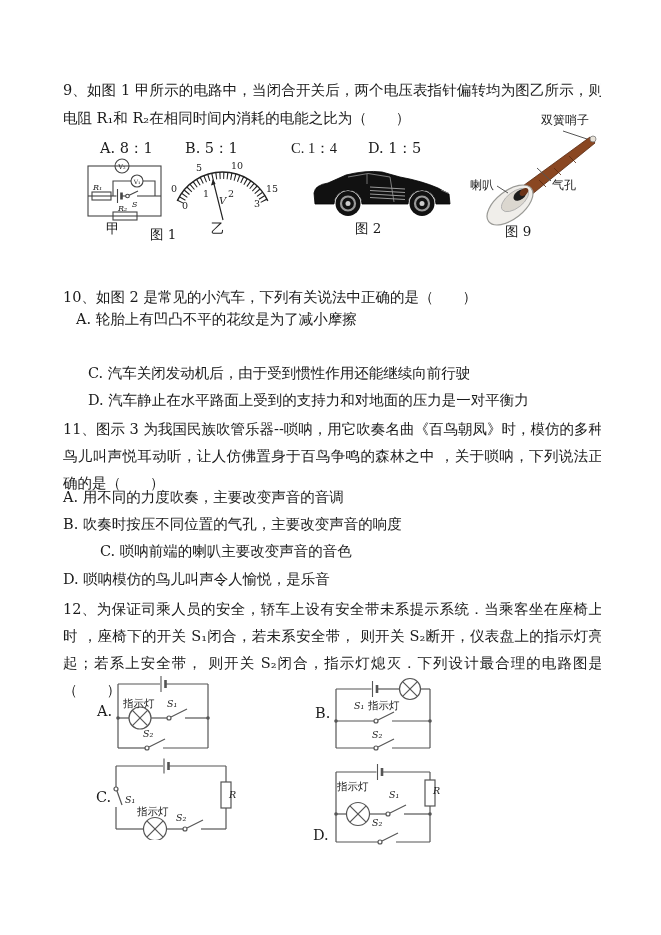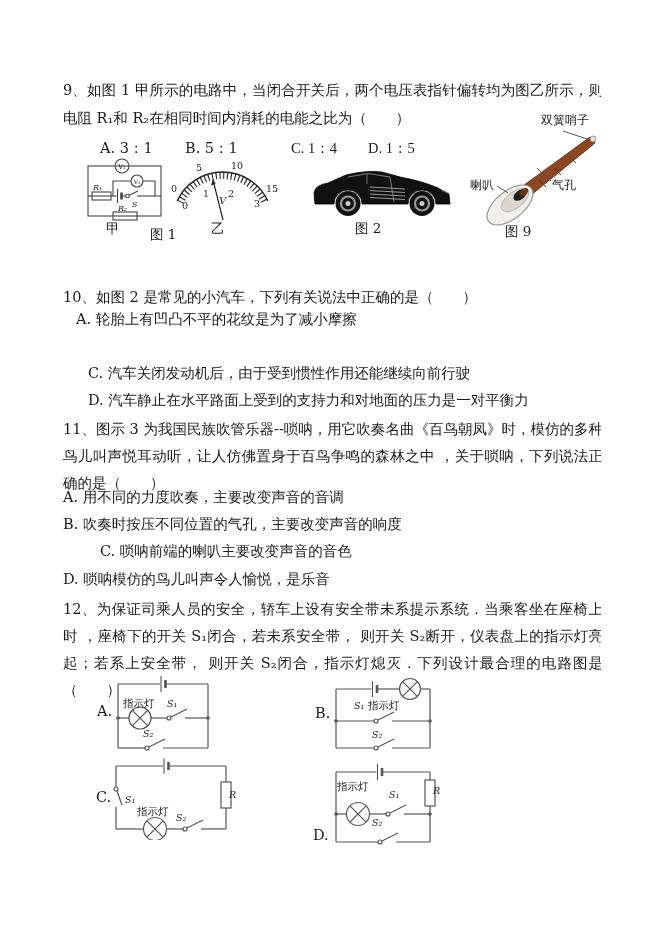"A. 3：1" div.abs { text: 3 -> 8 }
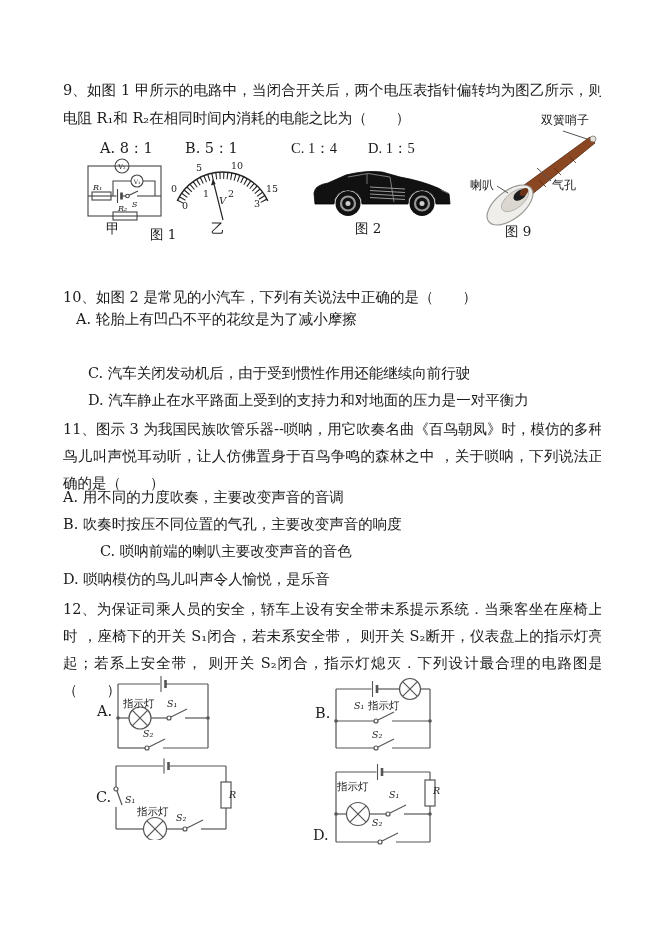"D. 1：5" div.abs { font-family: Liberation Serif, serif -> none }
